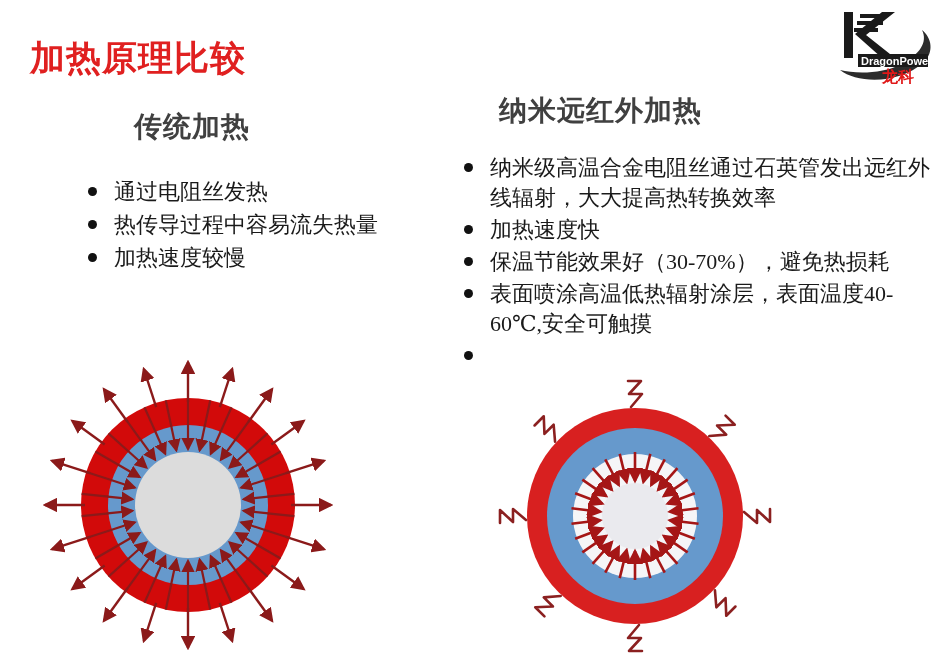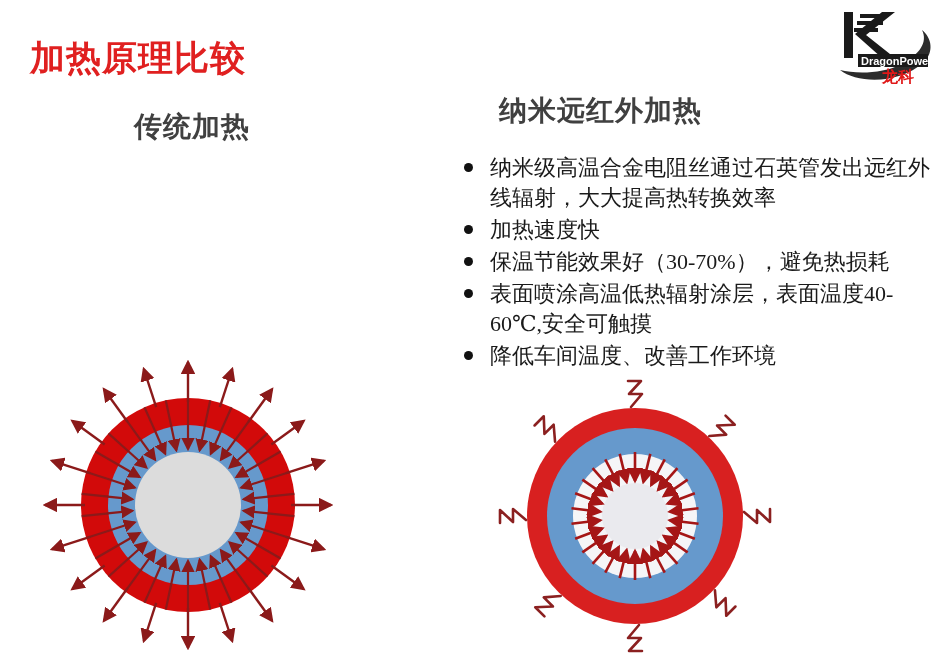"通过电阻丝发热" ul.bullet-list { html: none -> <ul> <li> <span></span> <span>通过电阻丝发热</span> </li> <li> <span></span> <span>热传导过程中容易流失热量</span> </li> <li> <span></span> <span>加热速度较慢</span> </li> </ul> }
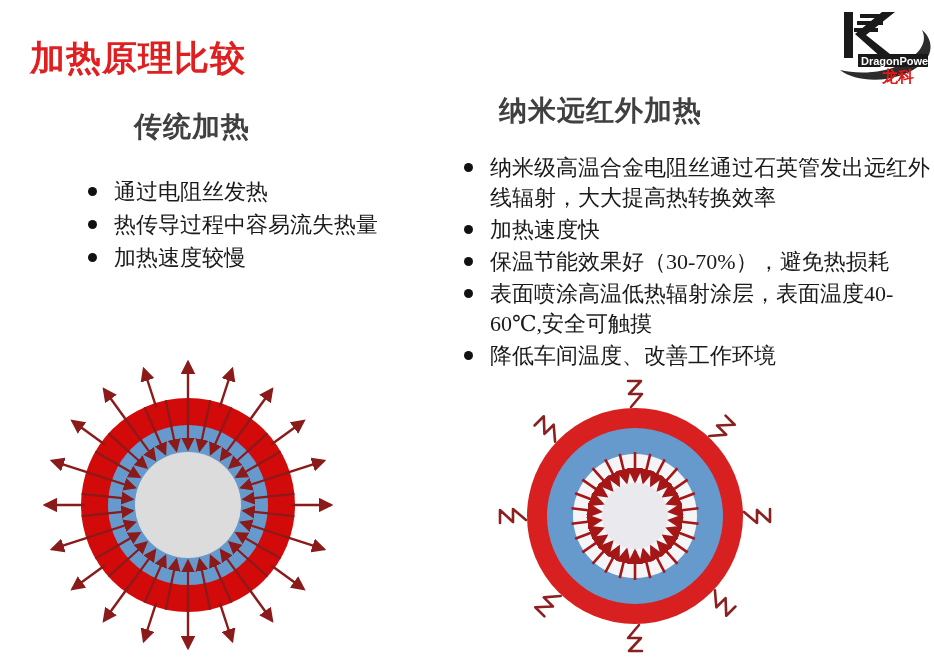"降低车间温度、改善工作环境" span { html: <span>降低车间温度、改善工作环境</span> -> none }
